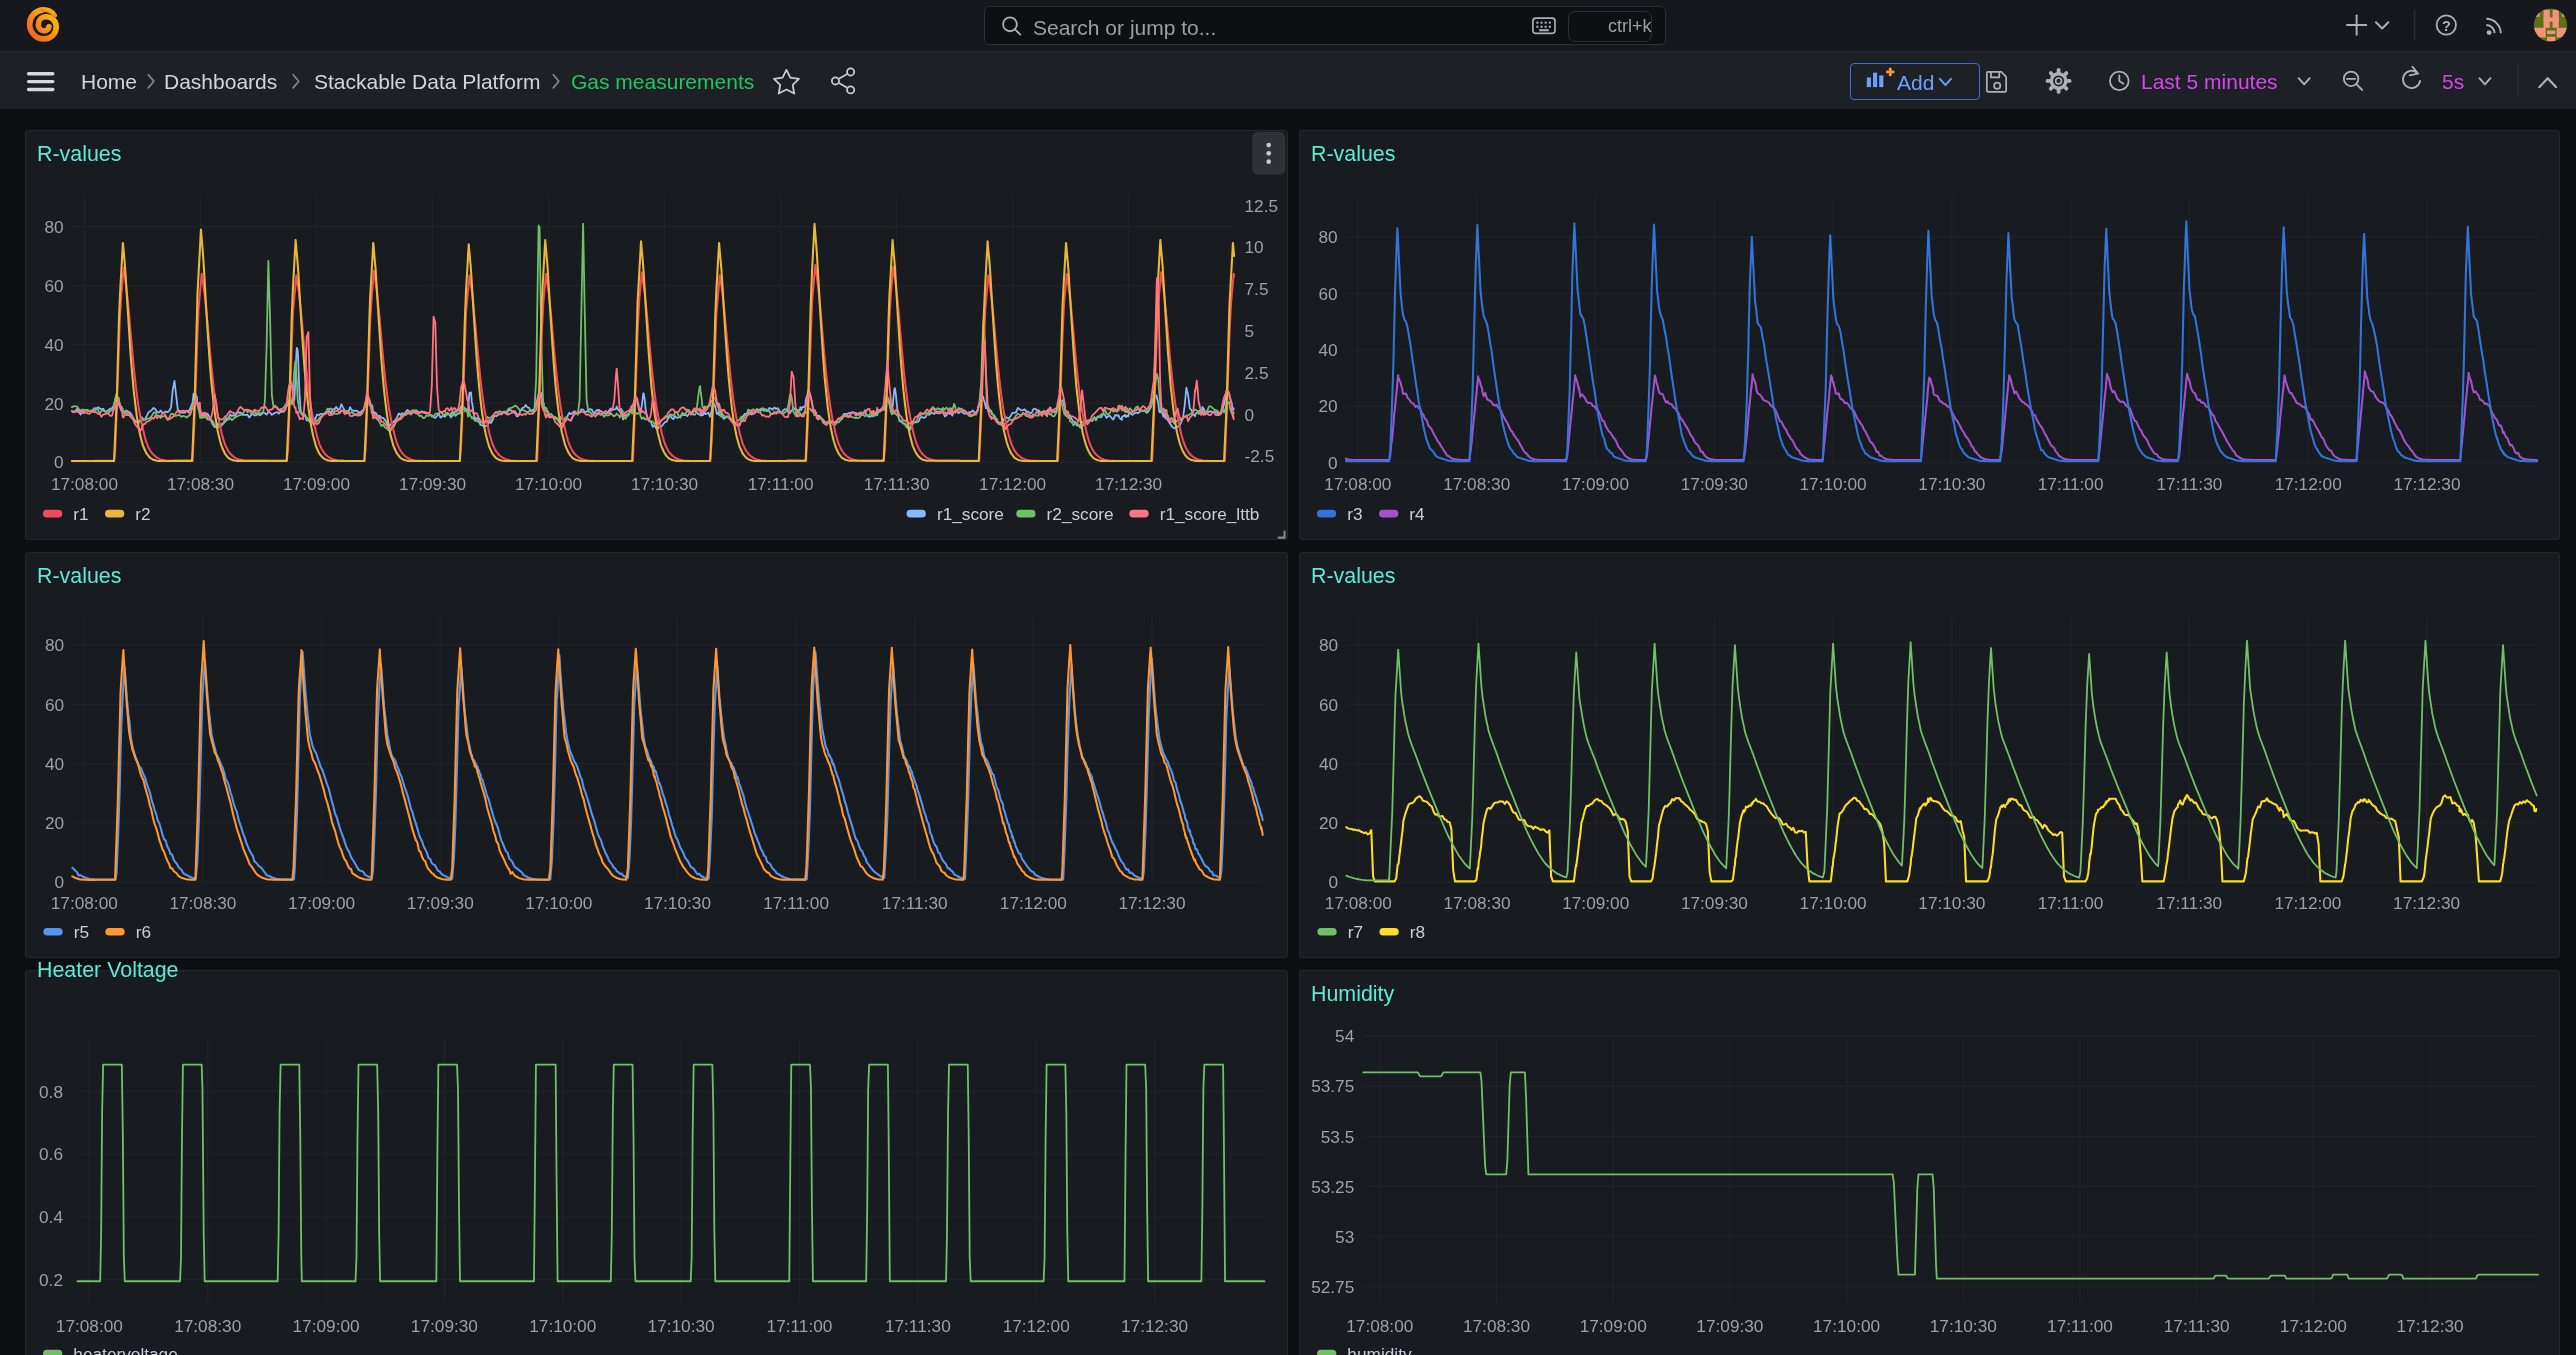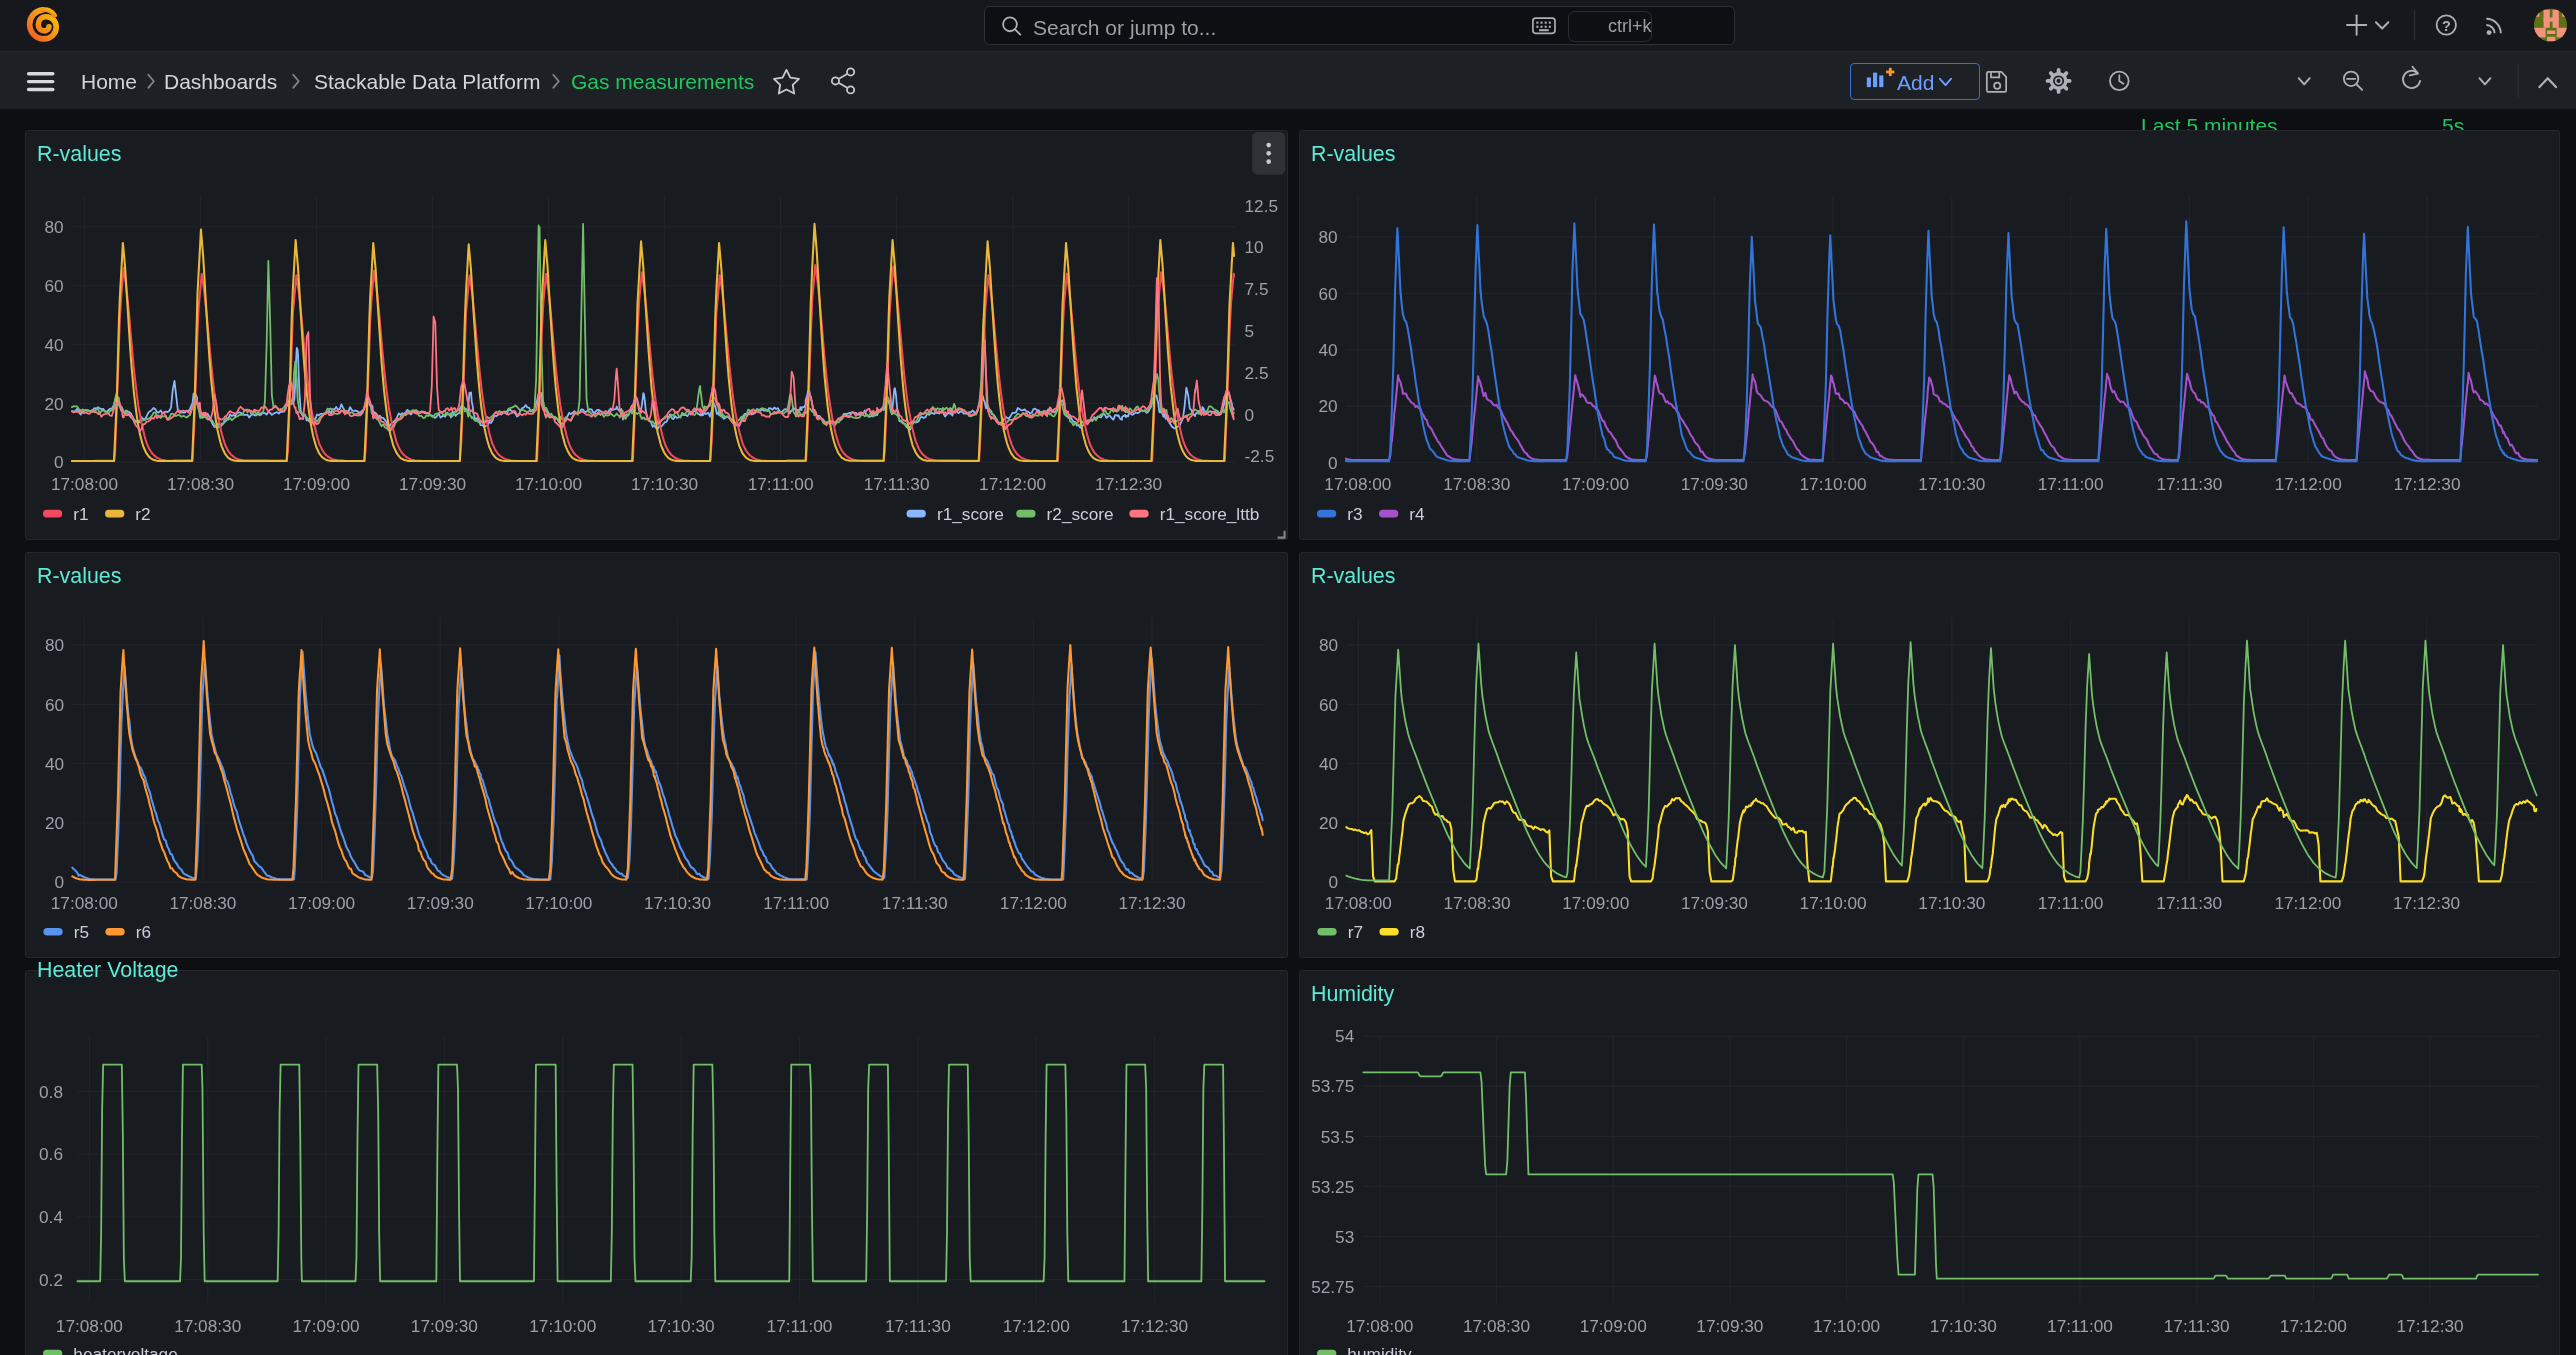"Search or jump to..." .searchbox { width: 751px -> 682px }
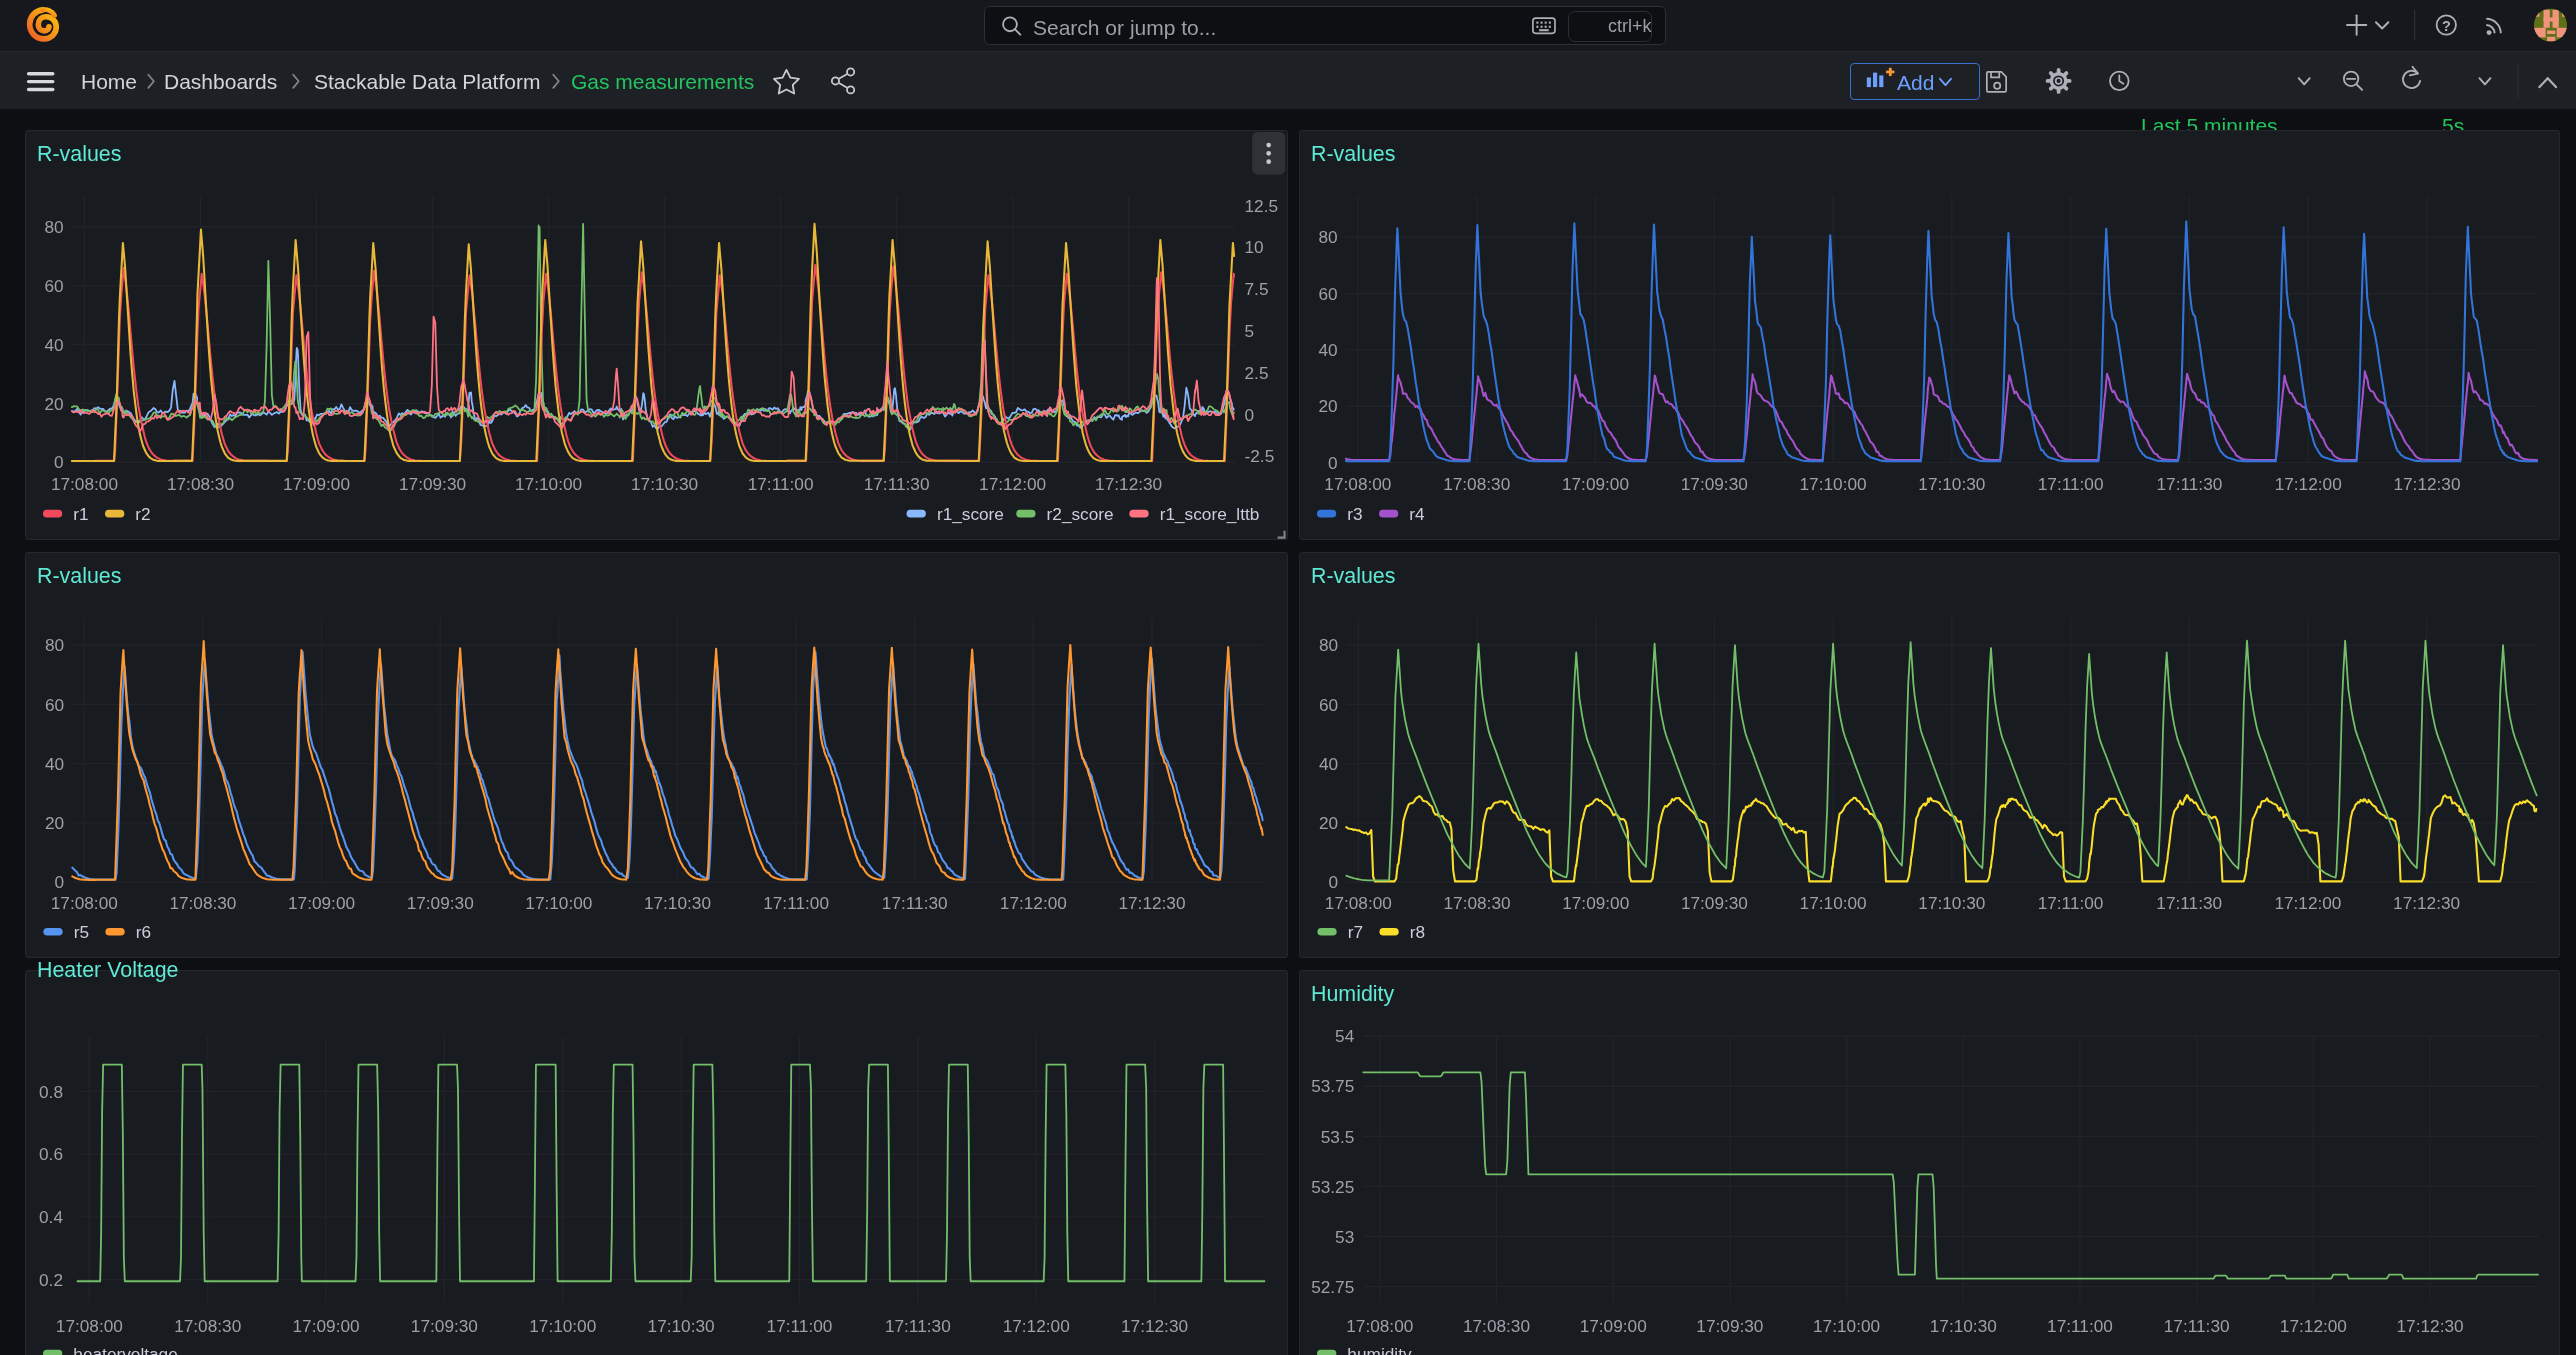"Last 5 minutes" .tbtxt { color: #22c55e -> #d946ef; margin-top: 44px -> none }
